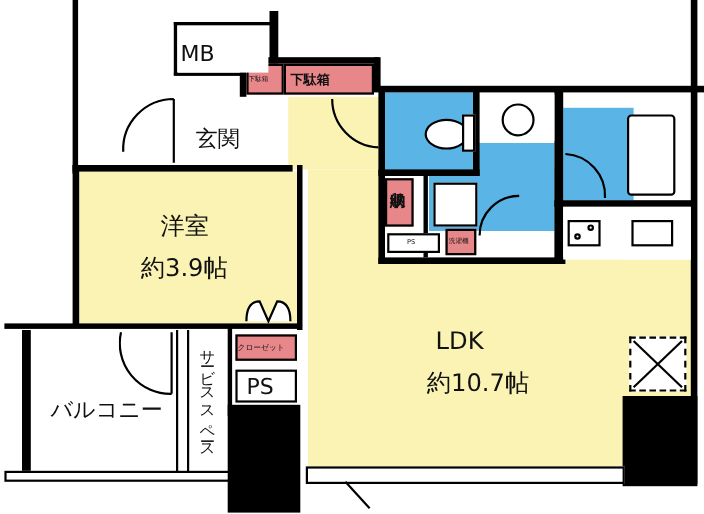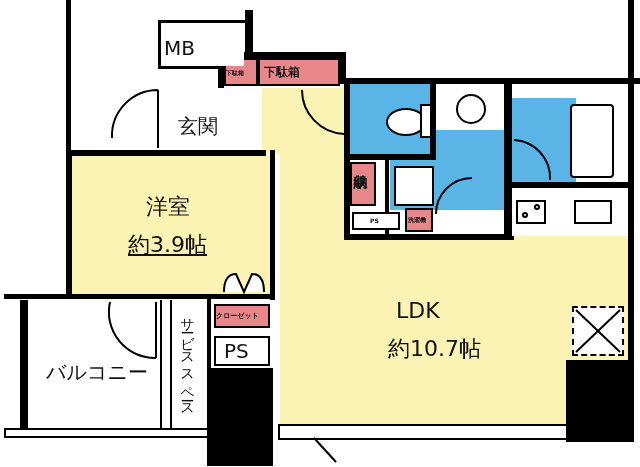"約3.9帖" span.lbl { text-decoration: underline -> none }
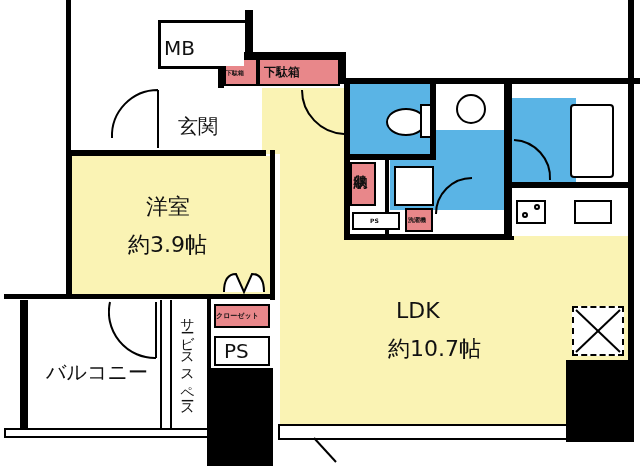"クローゼット" .tiny { font-weight: bold -> normal }
